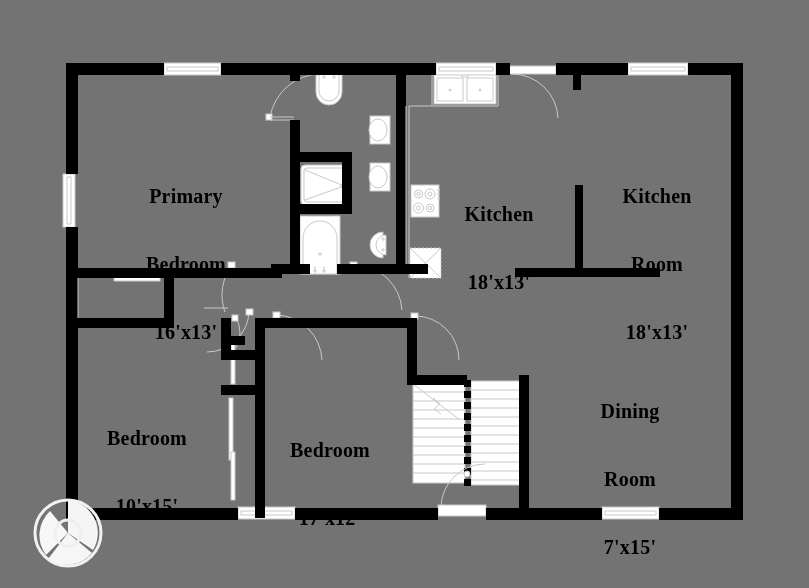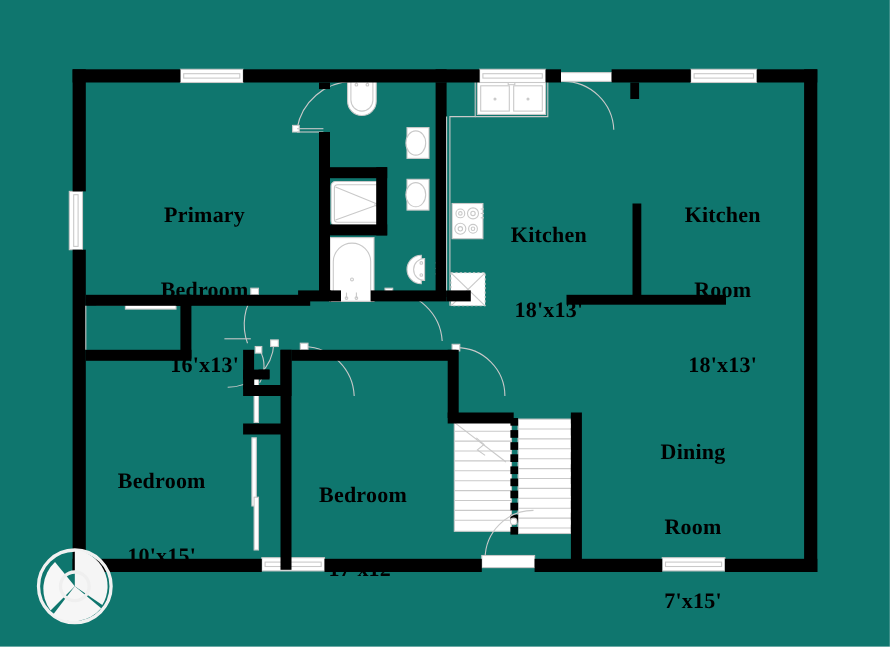"Primary" #stage { background: #0f766e -> #737373 }
